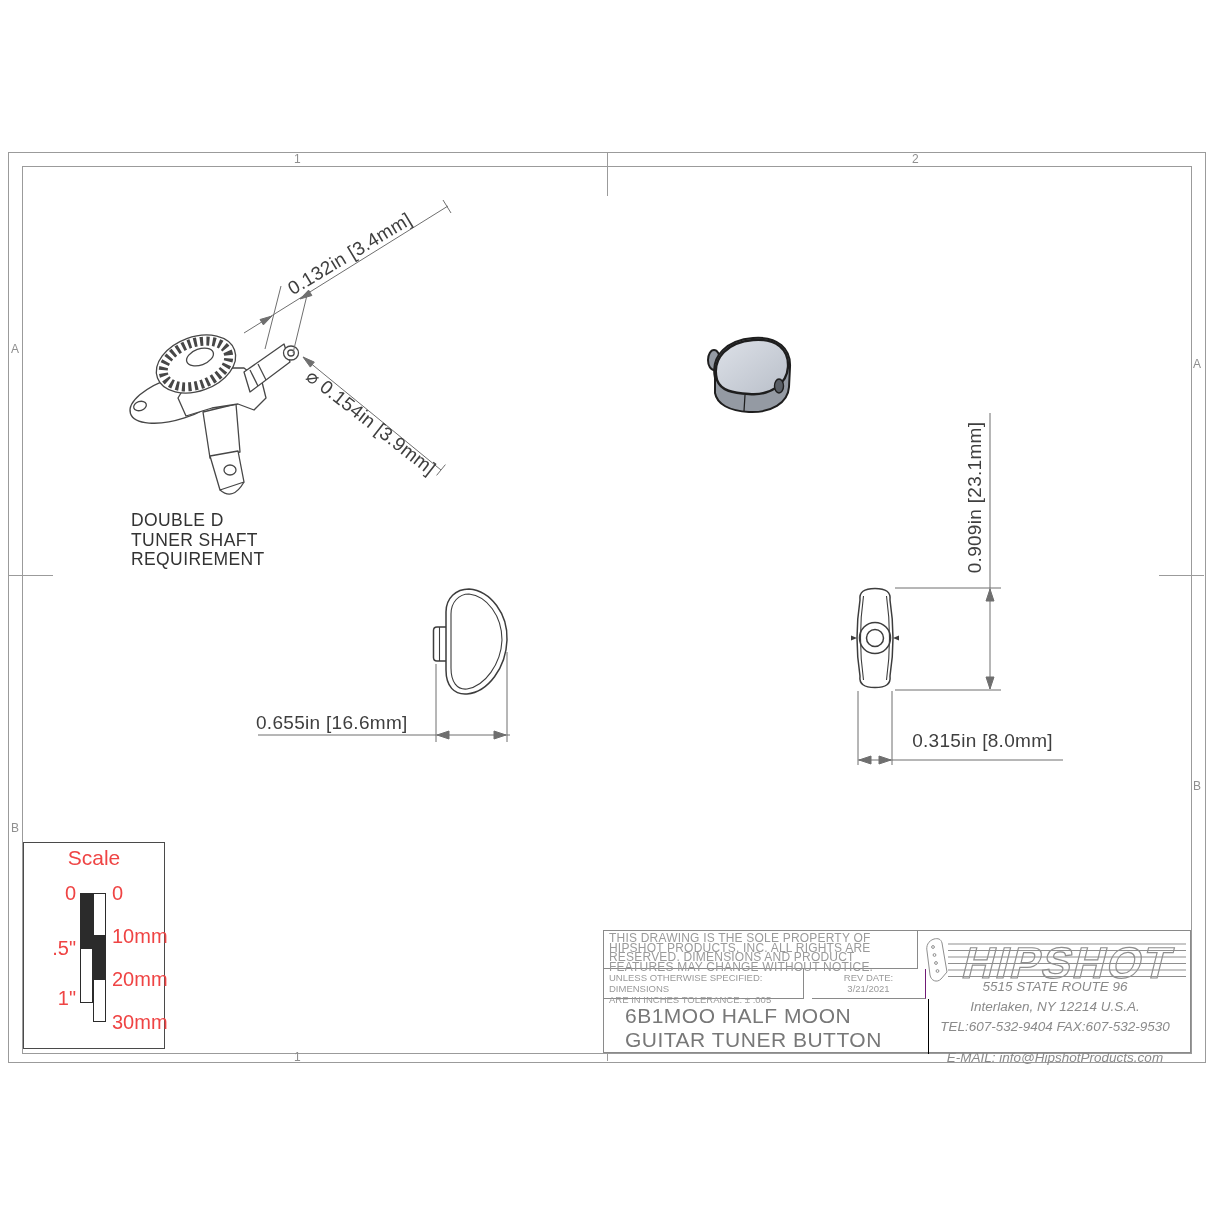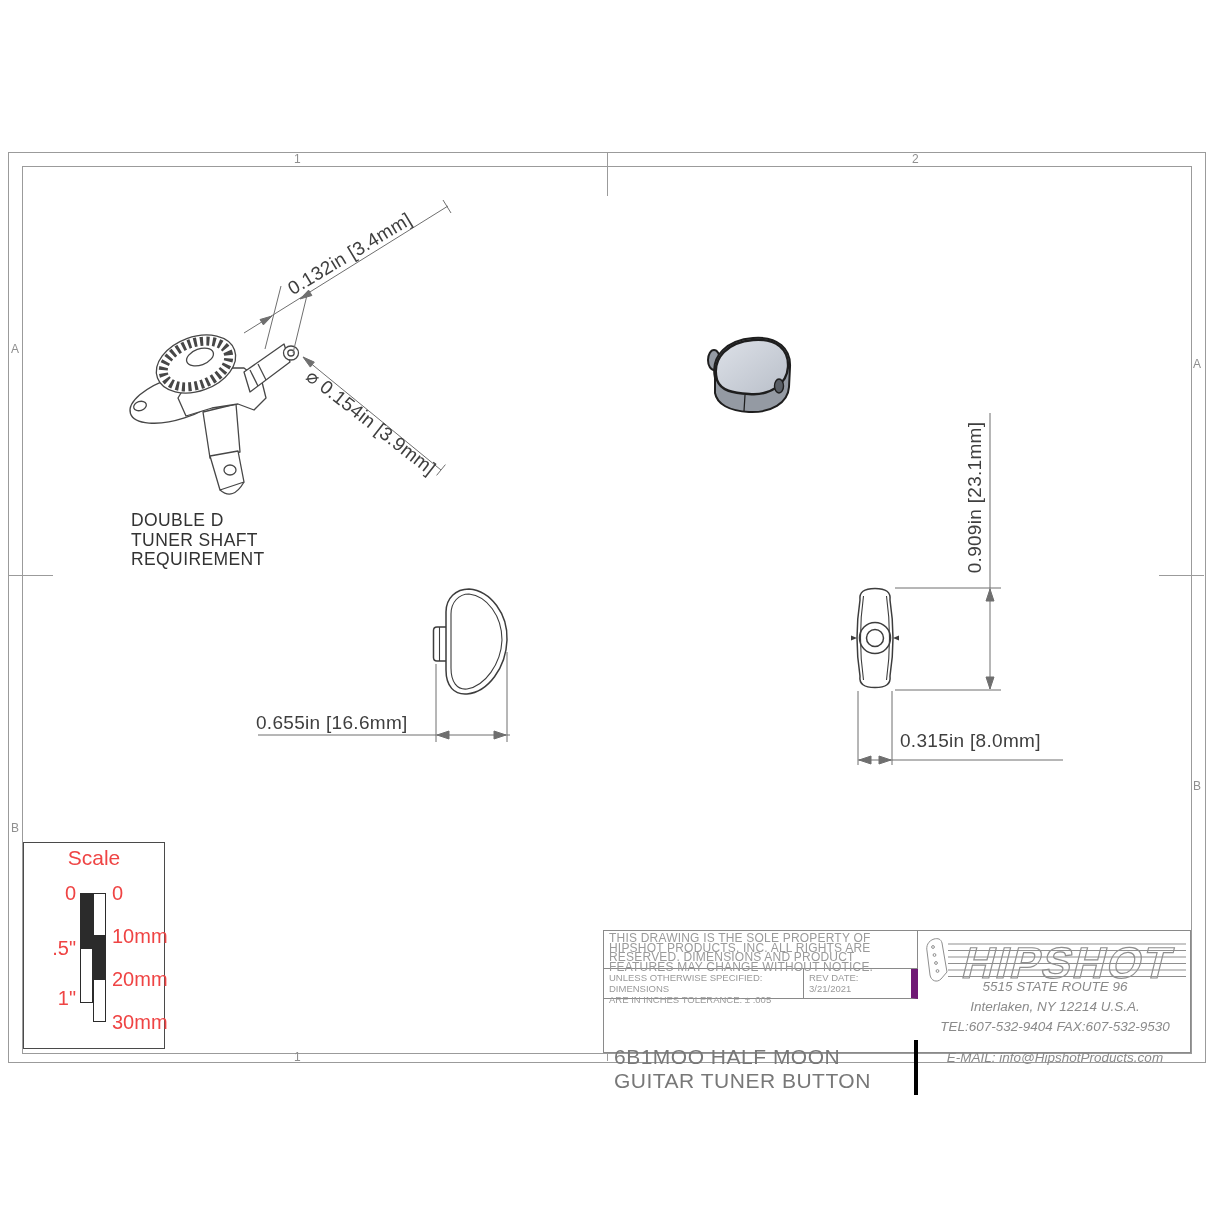"0.315in [8.0mm]" div.dim { text-align: left -> center }
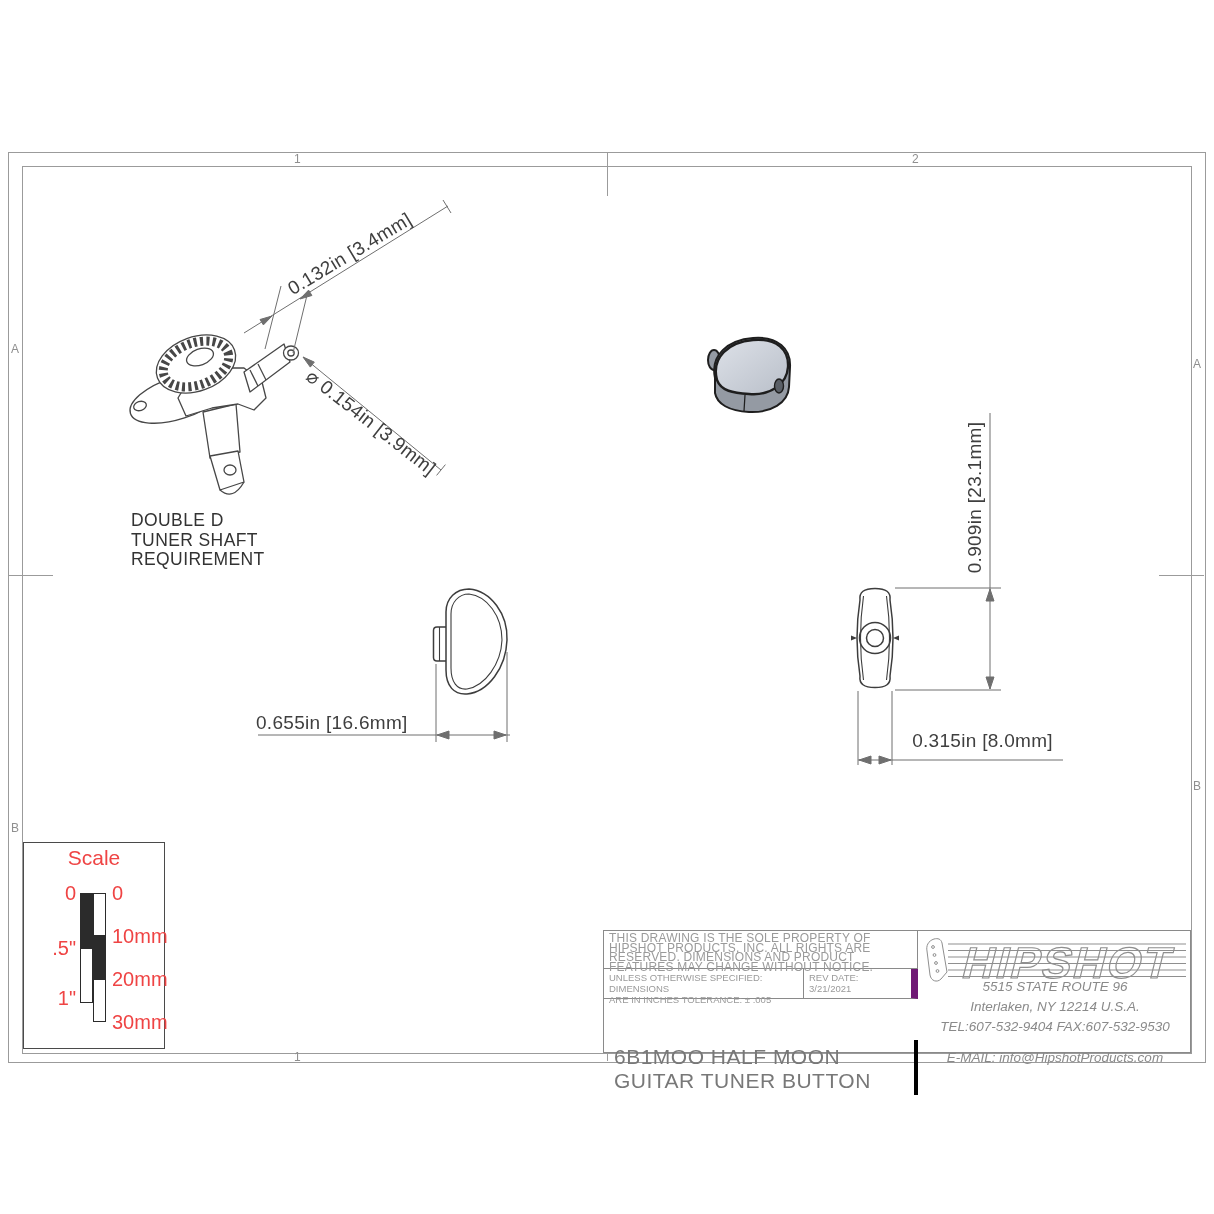"REV DATE:" #tb-rev { border-right: 7px solid #701a75 -> 1px solid #701a75; left: 200px -> 208px; text-align: left -> center }
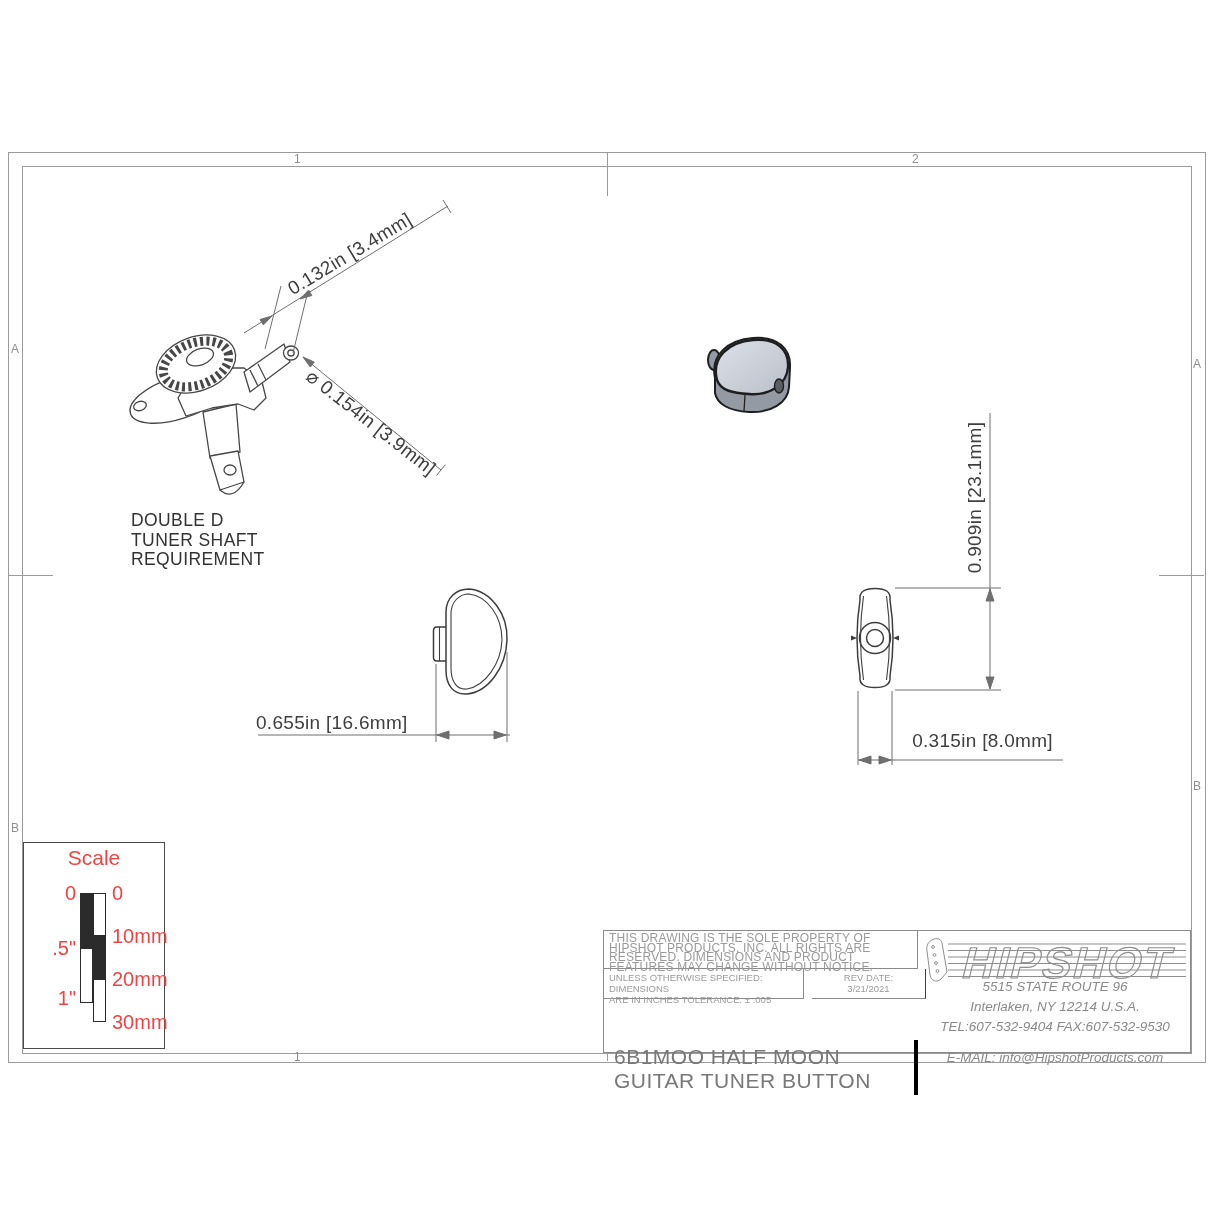"6B1MOO HALF MOON" #tb-title { border-right: 4px solid #000000 -> 1px solid #000000; left: 0 -> 11px; margin-top: 41px -> none }
